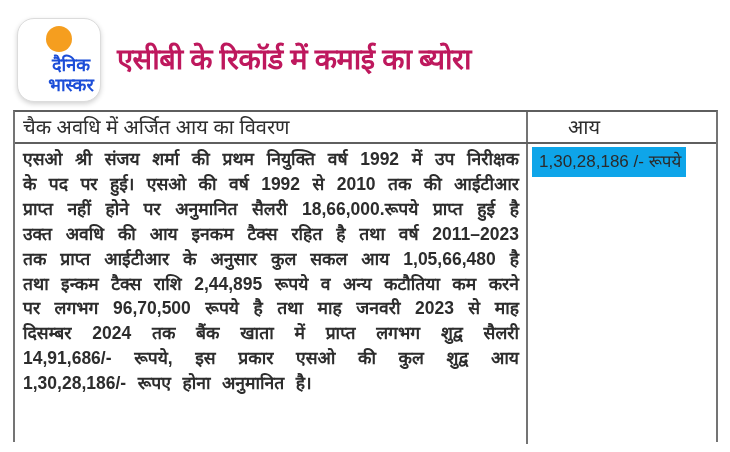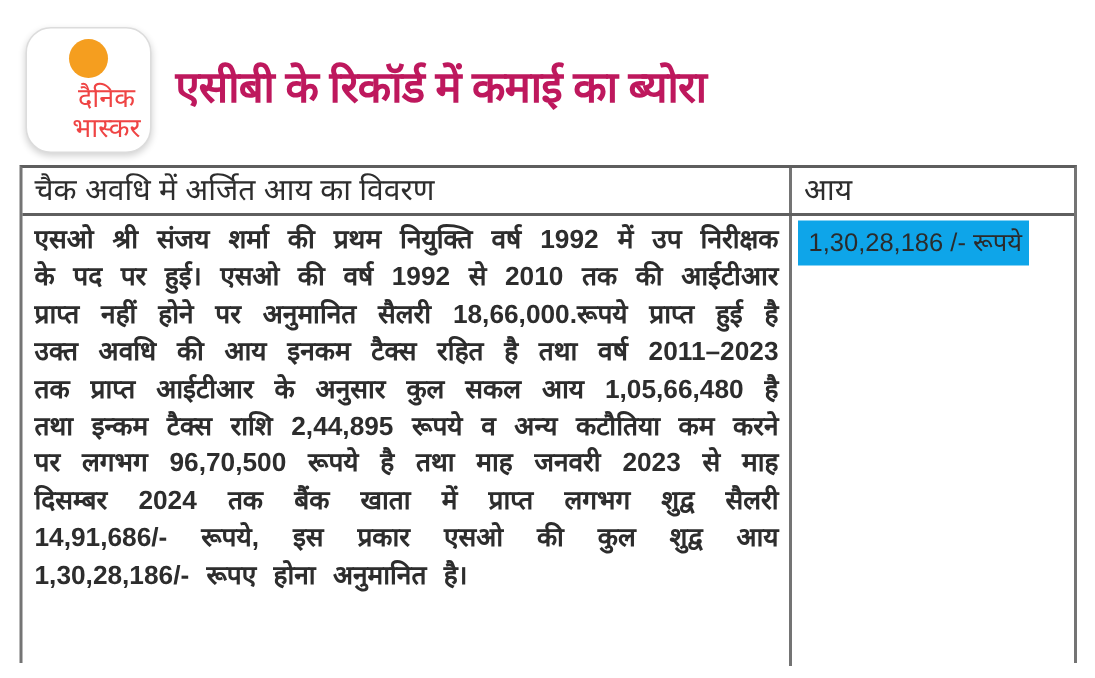"दैनिक" .logo-line { color: #ef4444 -> #1d4ed8; font-weight: 400 -> 700 }
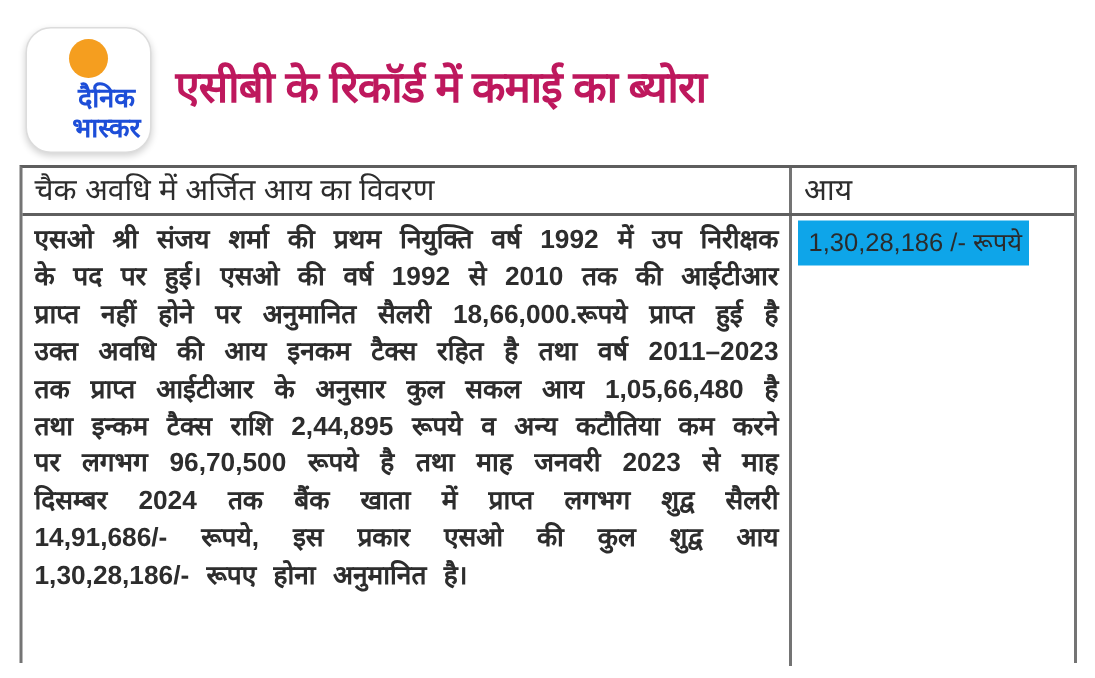"चैक अवधि में अर्जित आय" .trow.head { gap: none -> 32px }
